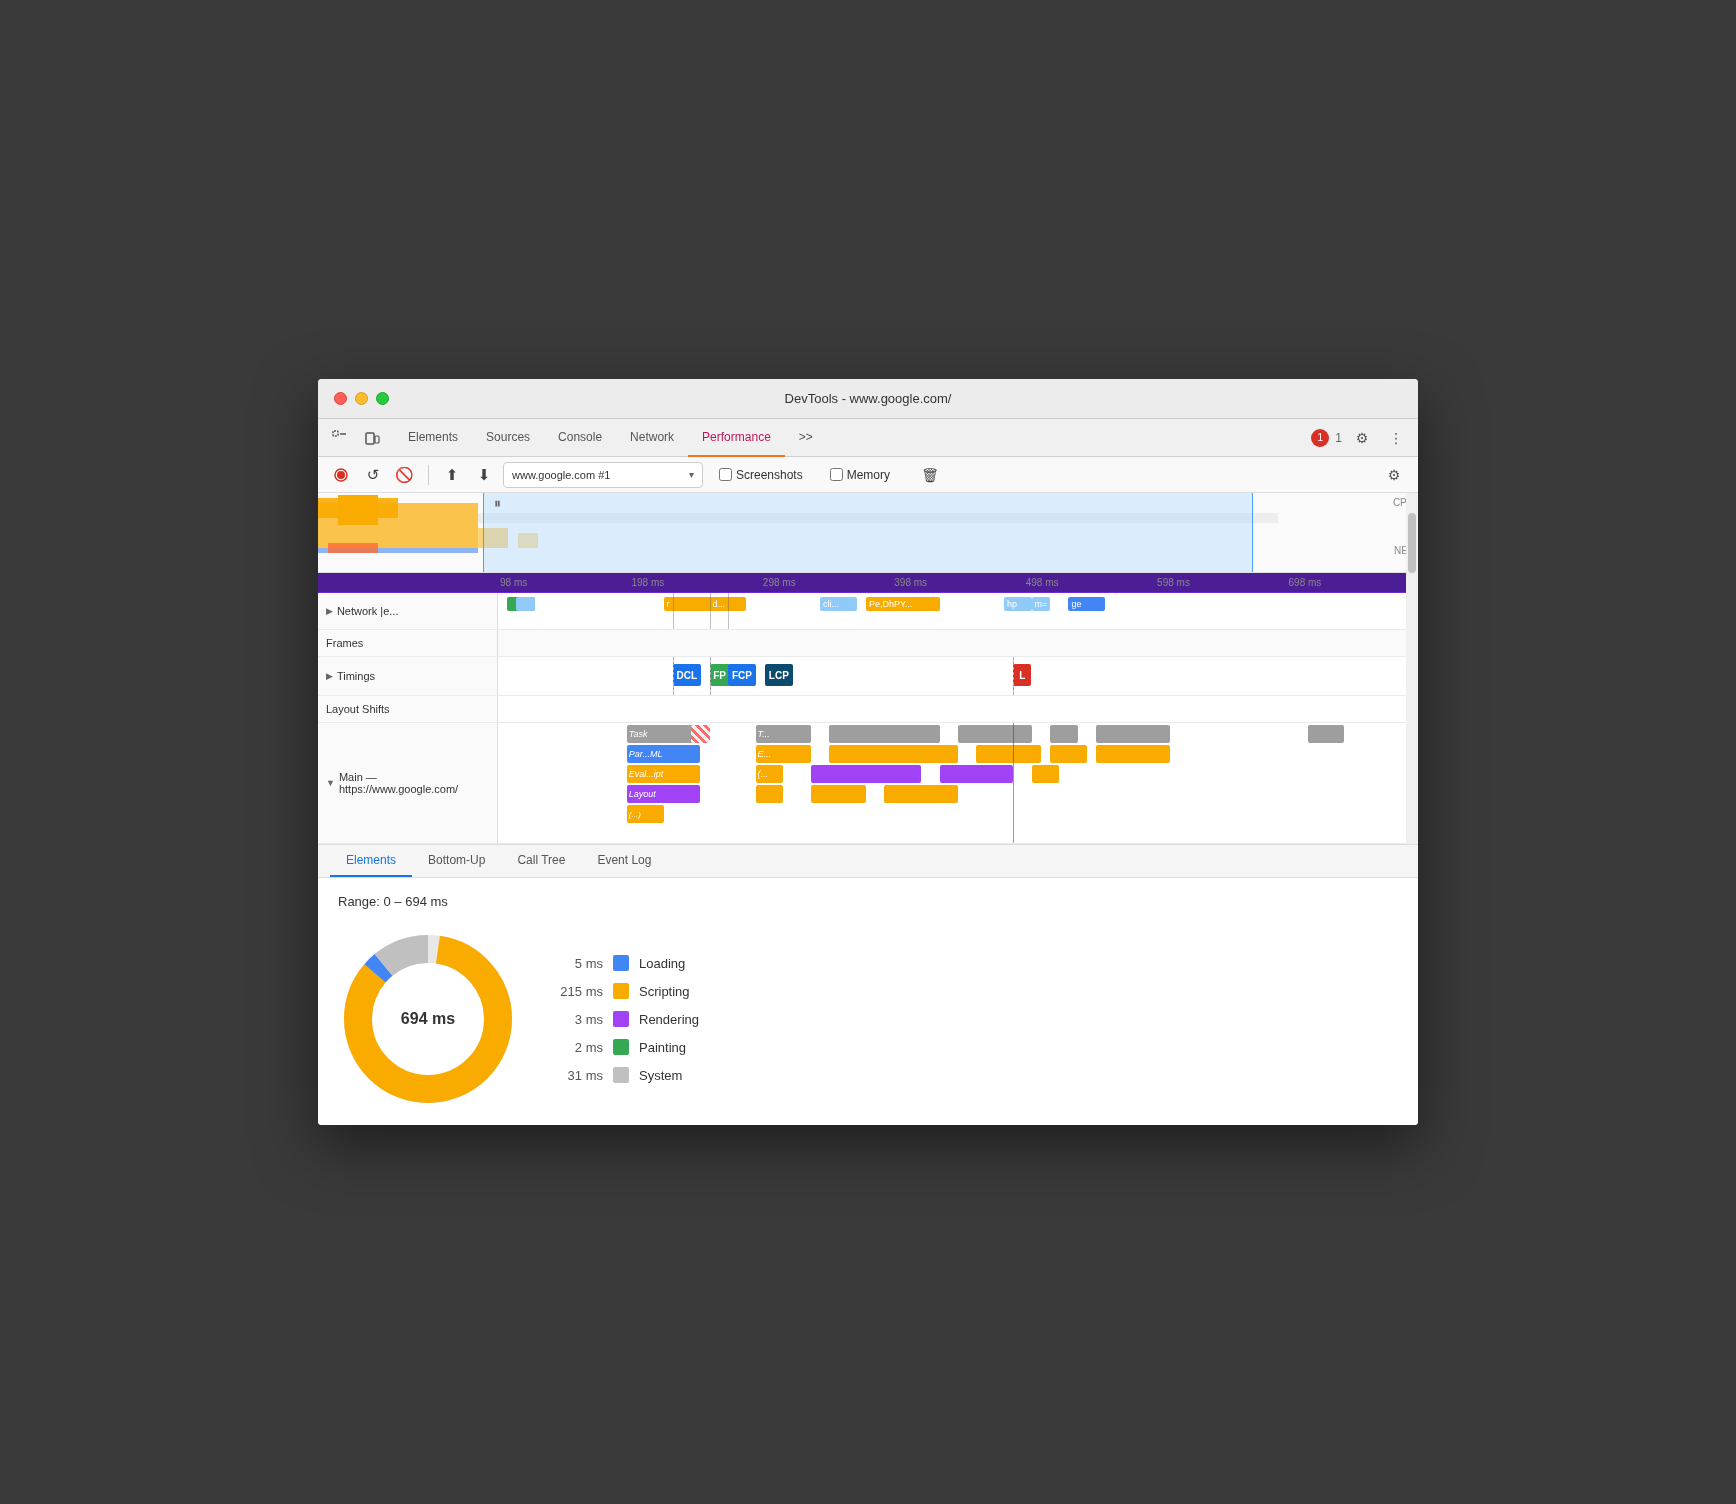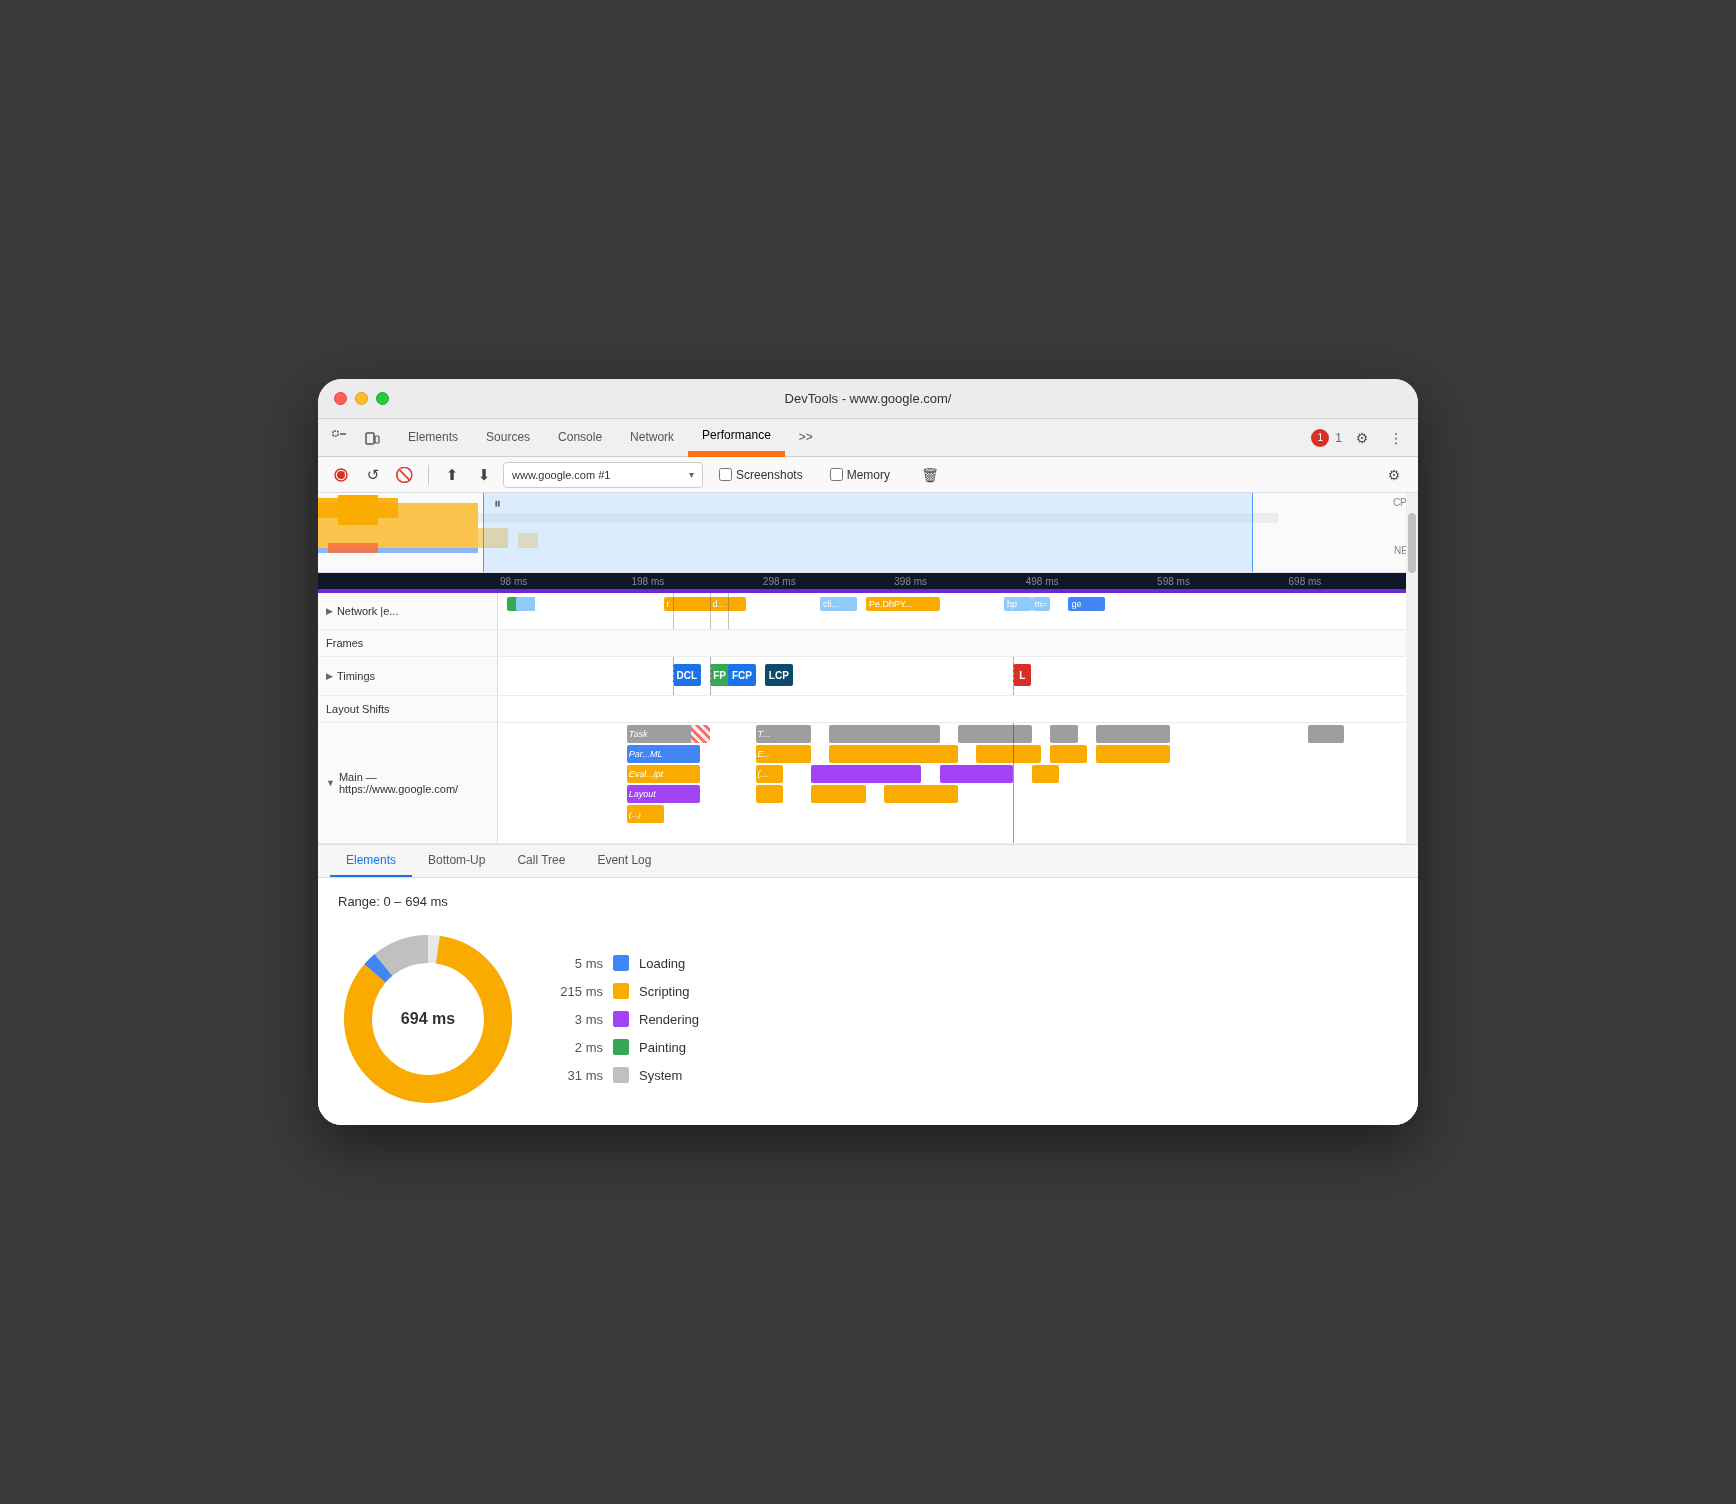"DevTools - www.google.com/" .window { border-radius: 24px -> 4px }
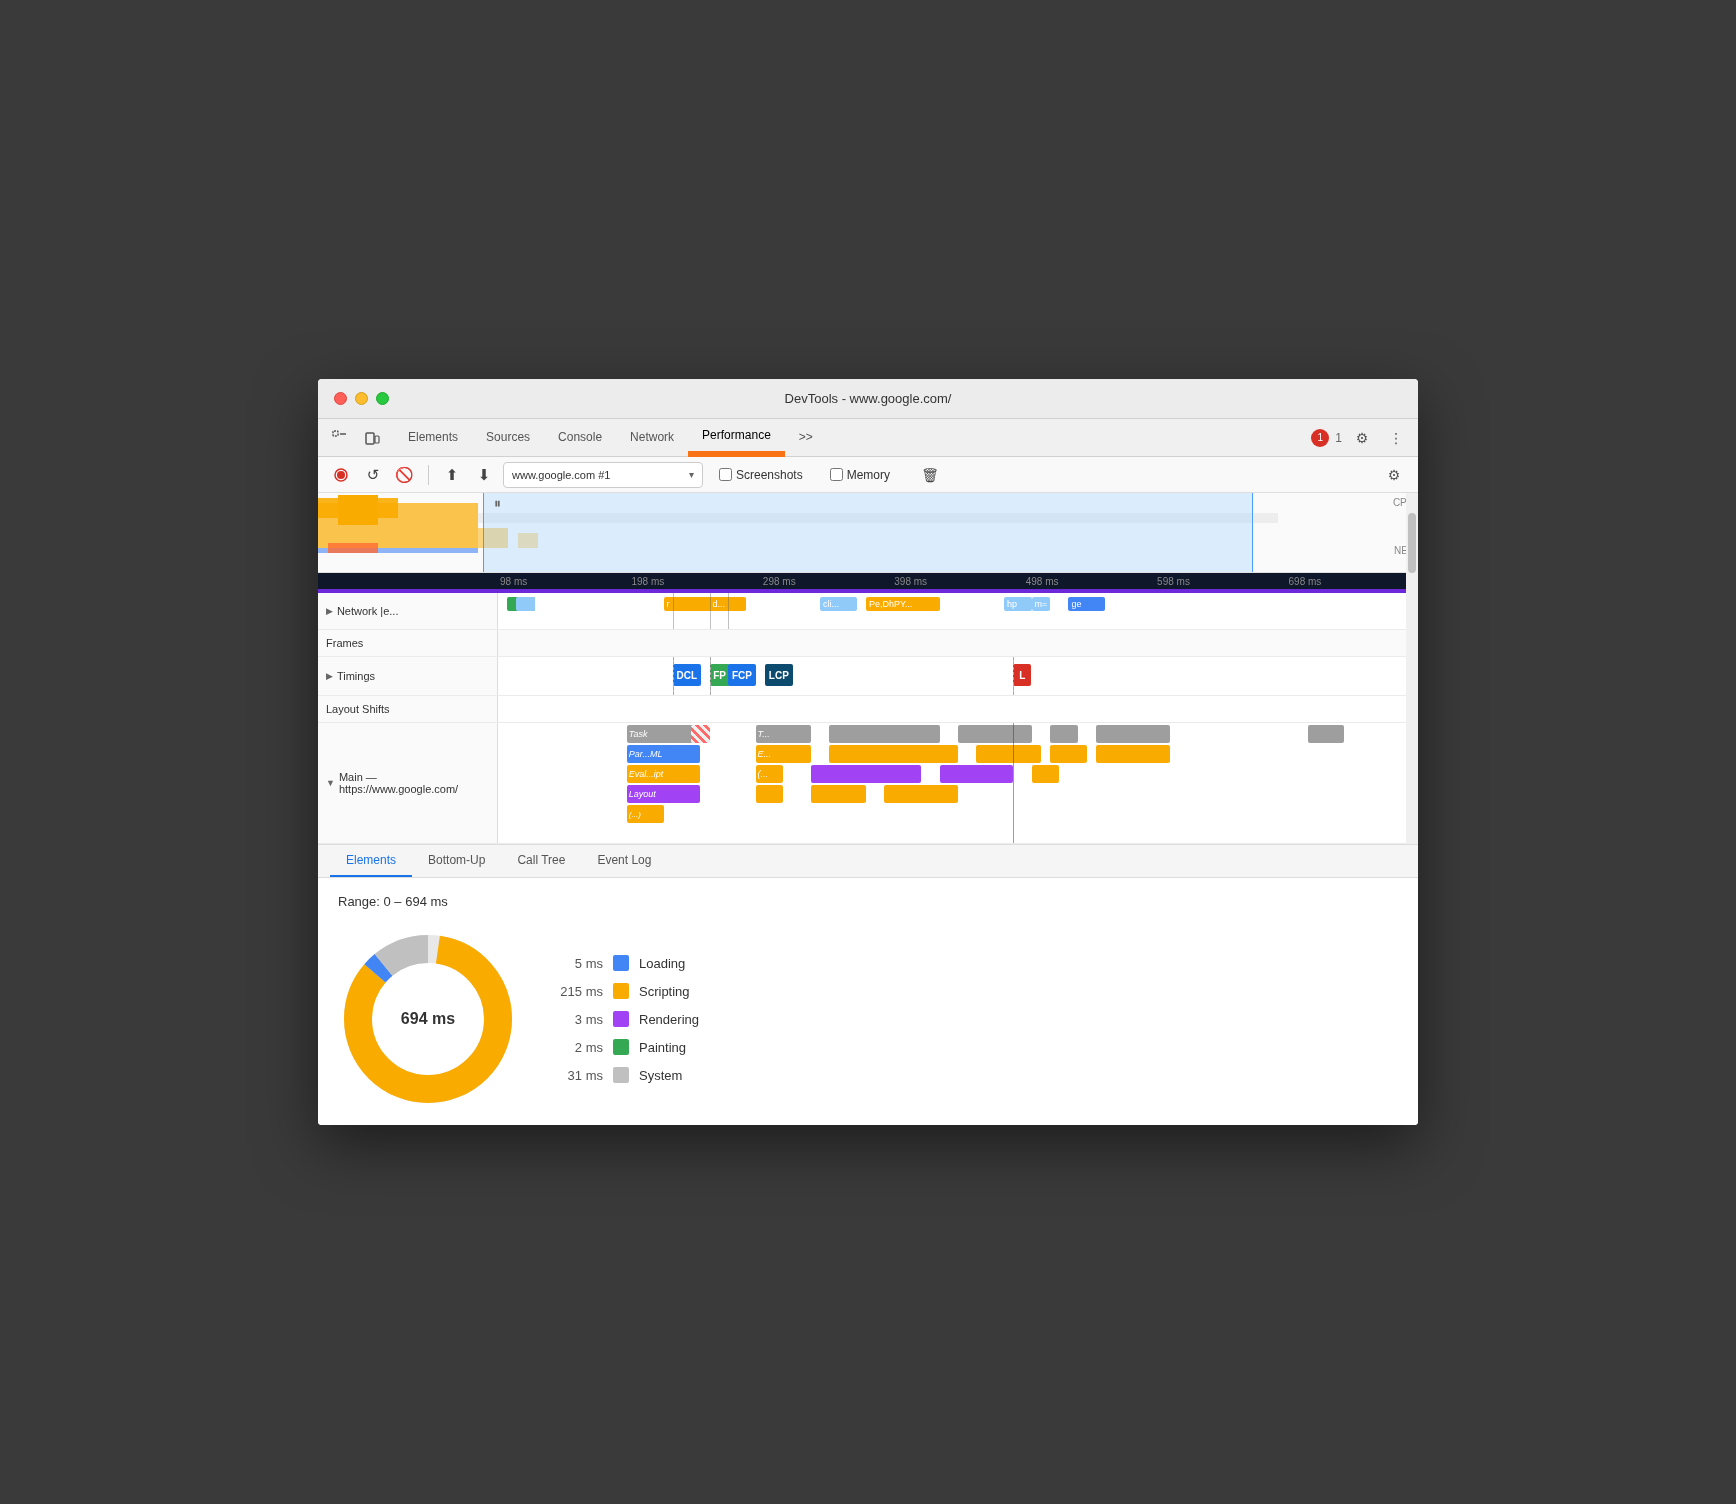"Performance" .tab.active { border-bottom: 6px solid #f97316 -> 2px solid #f97316; color: #000000 -> #be185d }
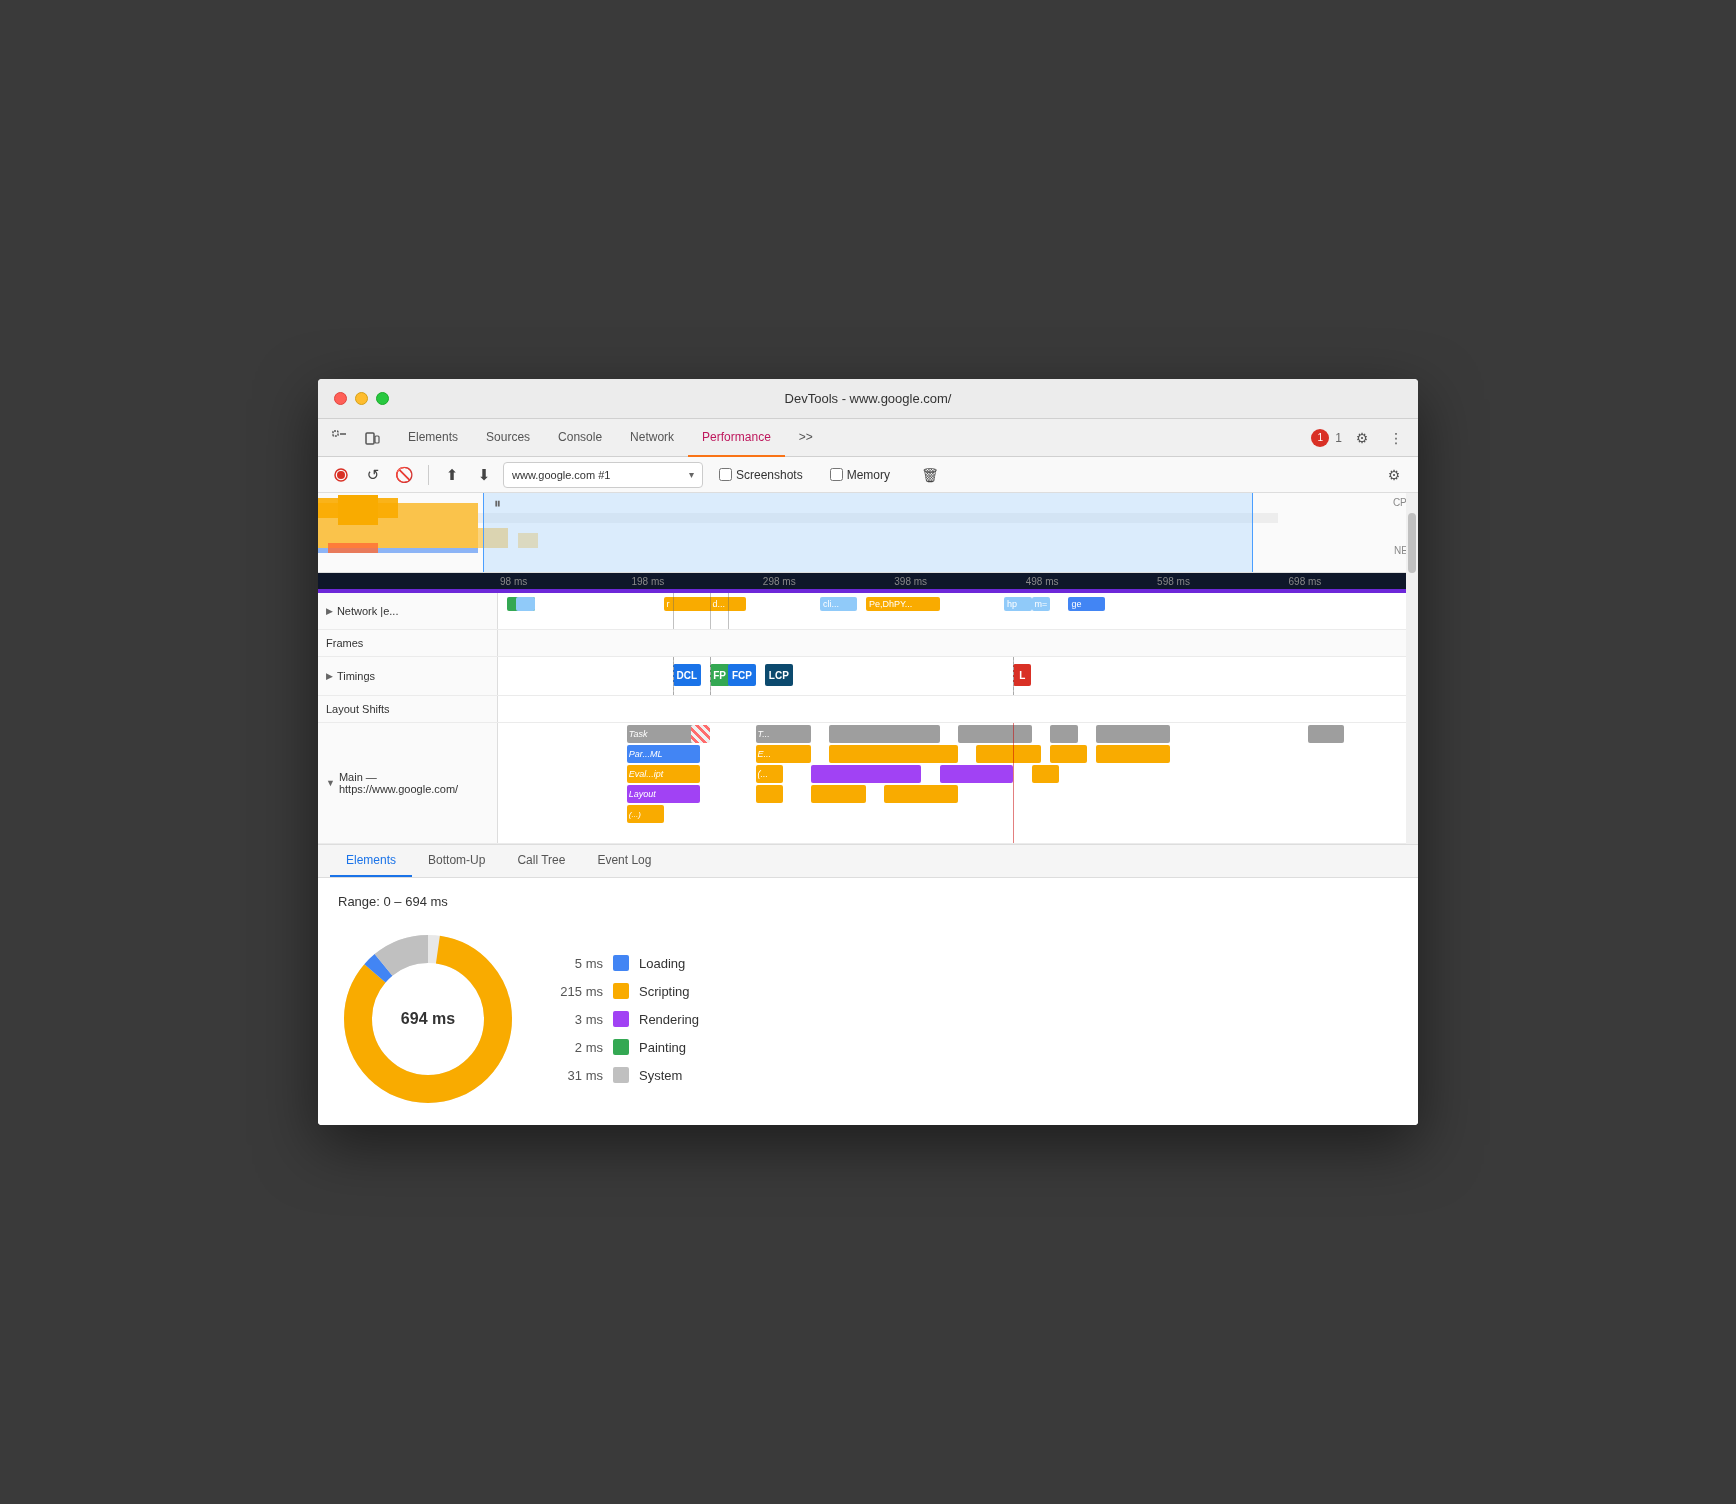"98 ms" .time-ruler { background: #0f172a -> #4c1d95; border-bottom: 4px solid #6d28d9 -> 1px solid #6d28d9 }
